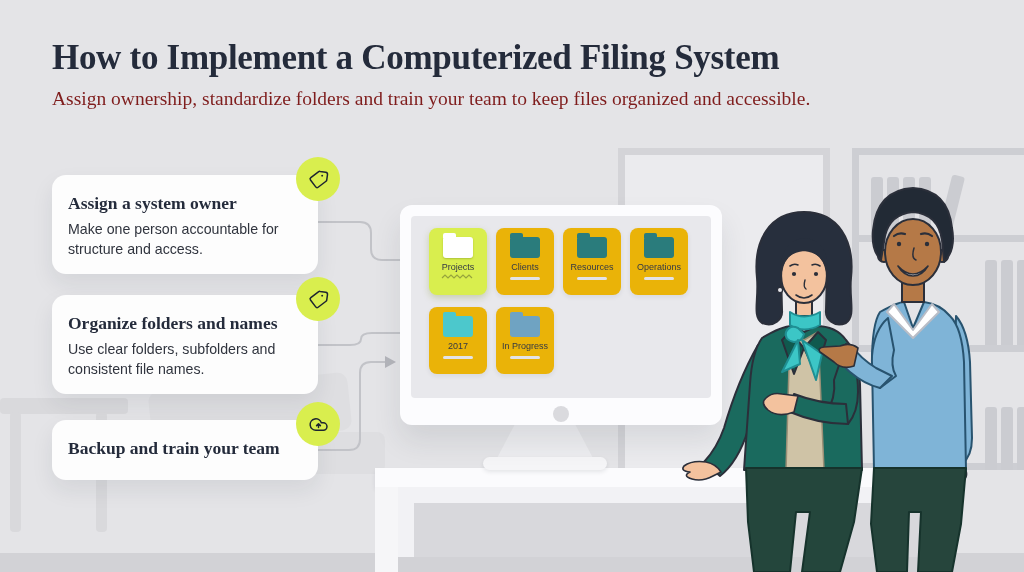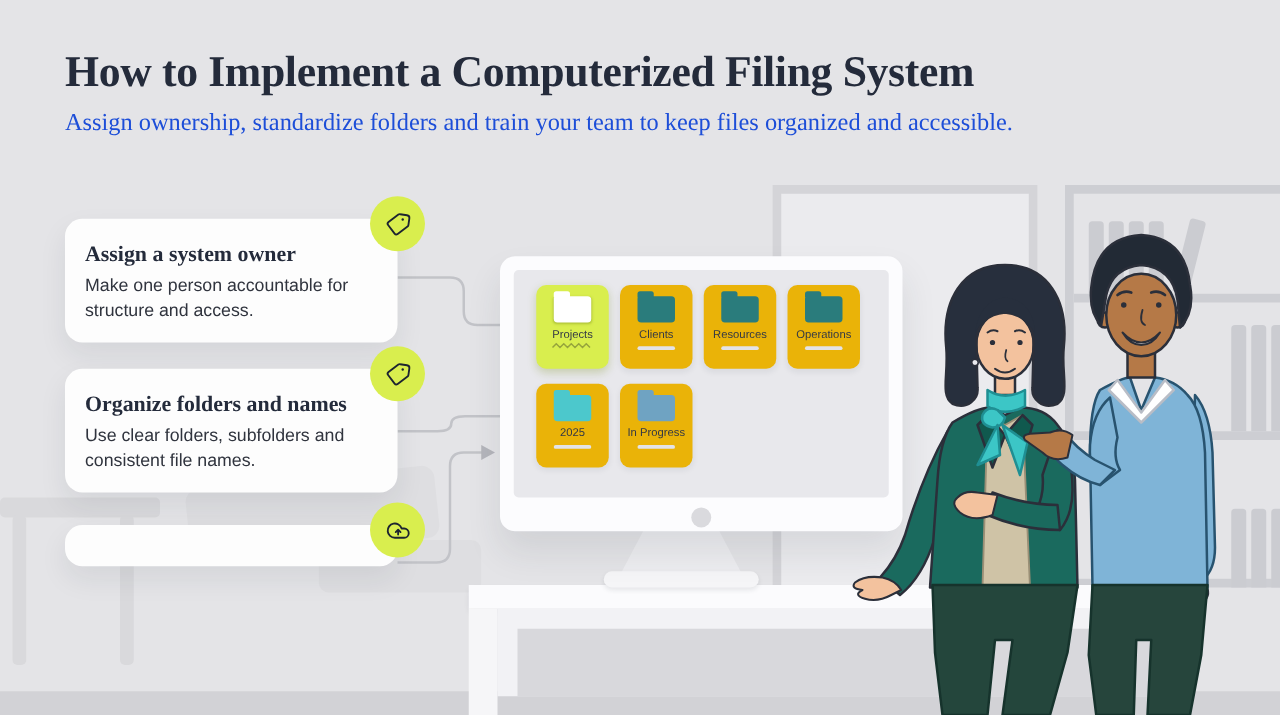"Assign ownership, standardize folders" .subtitle { color: #1d4ed8 -> #7f1d1d }
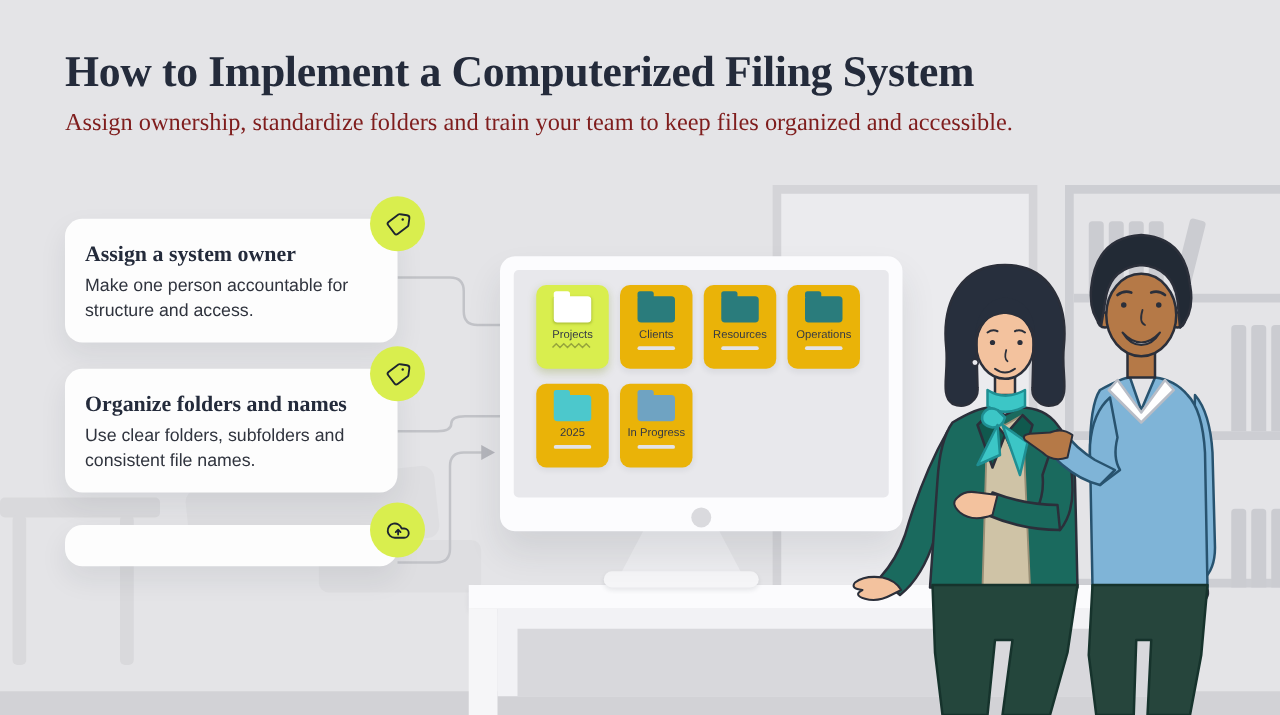"2025" span.lbl { text: 2025 -> 2017 }
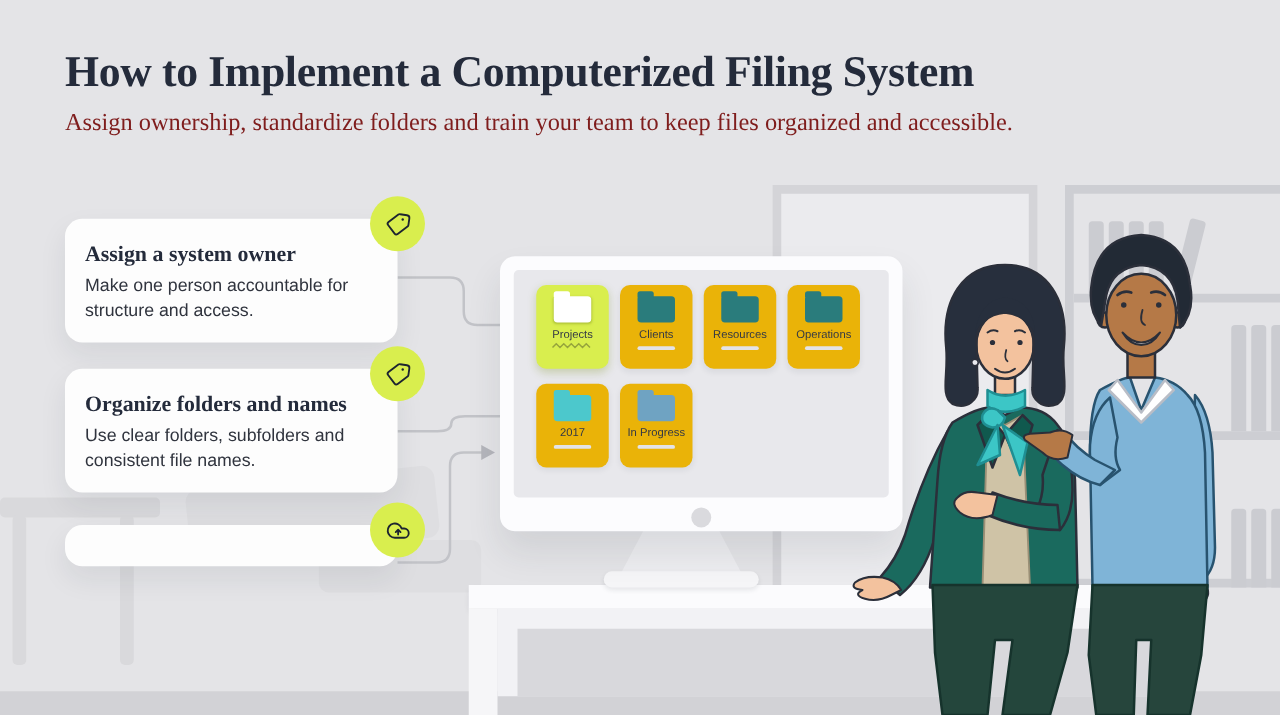"Backup and train your team" h2 { html: none -> <h2>Backup and train your team</h2> }
